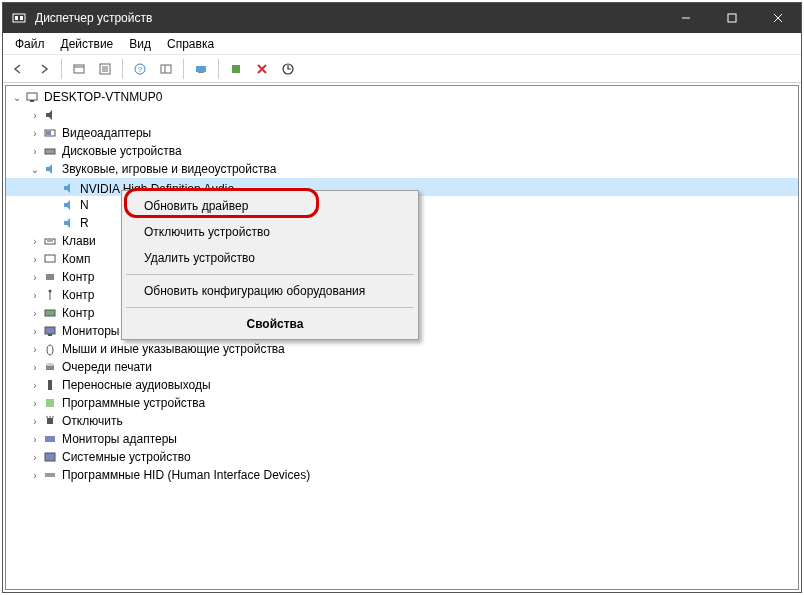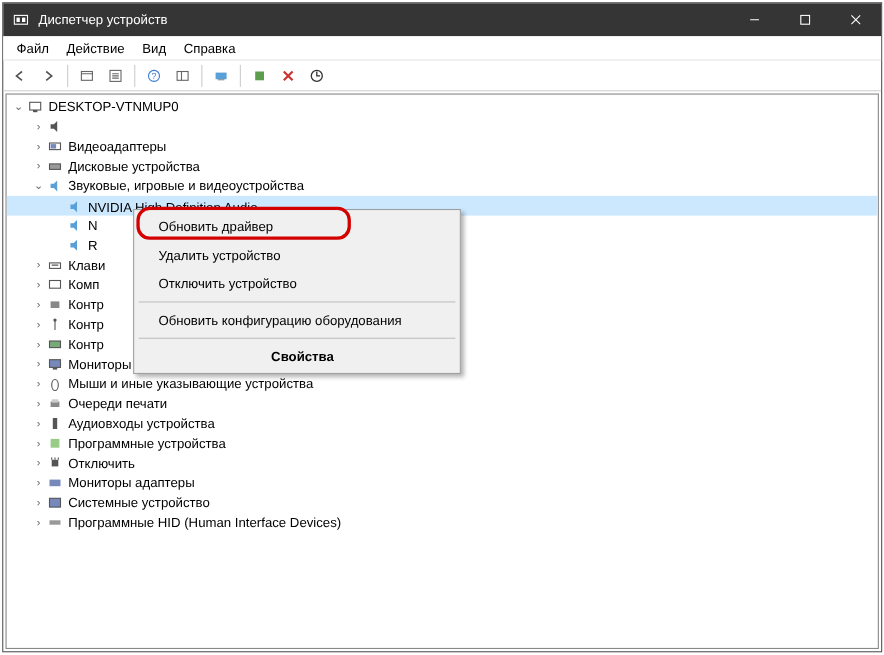"Удалить устройство" div.citem { order: before "Отключить устройство" -> after "Отключить устройство" }
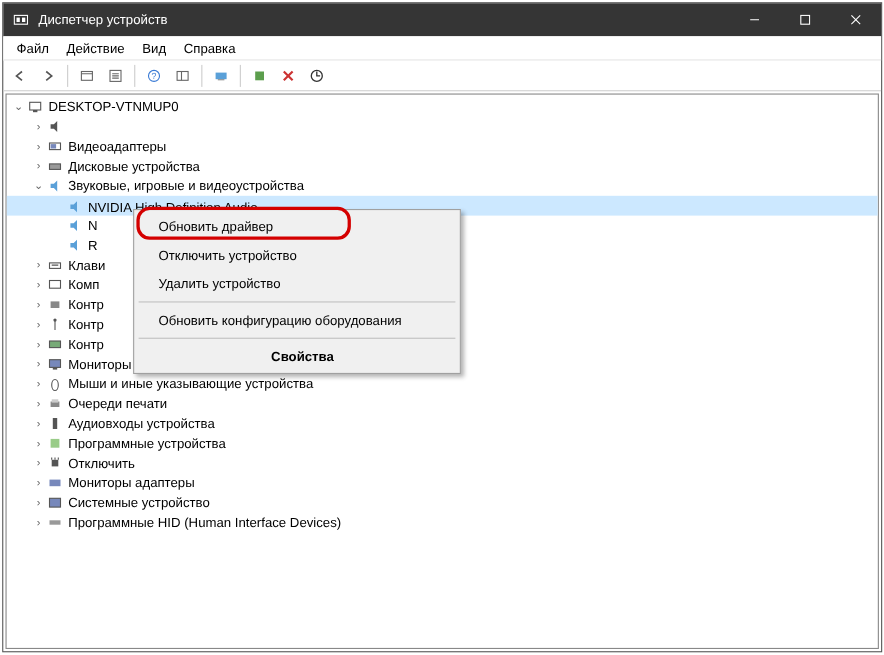"Аудиовходы устройства" span { text: Аудиовходы устройства -> Переносные аудиовыходы }
